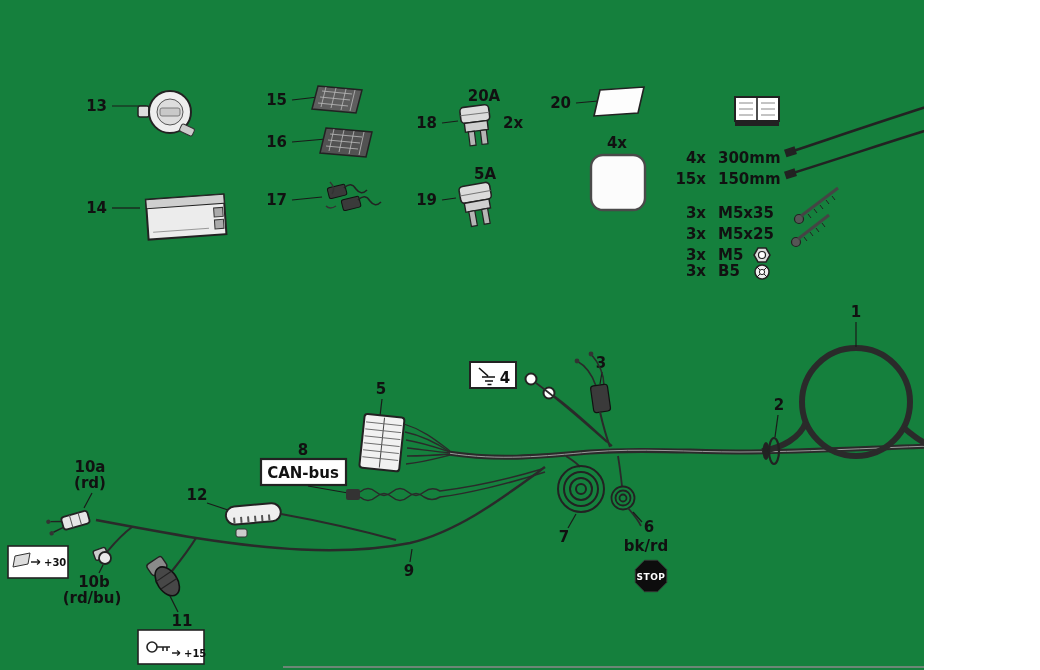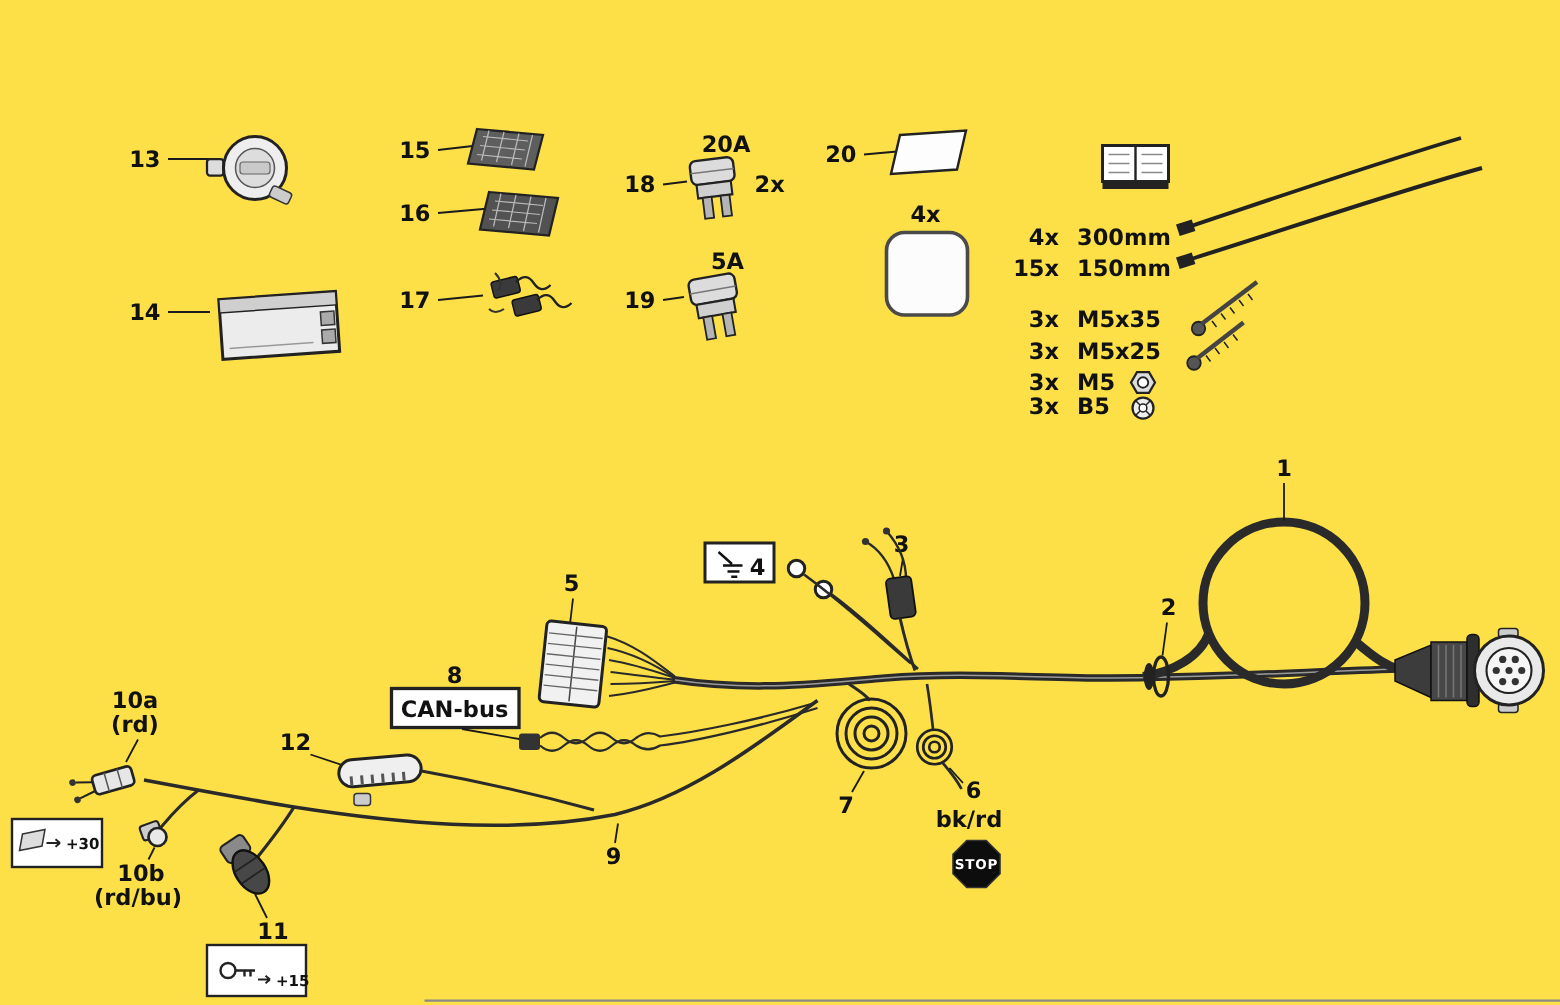"13" .stage { background: #fde047 -> #15803d; width: 1040px -> 924px }
